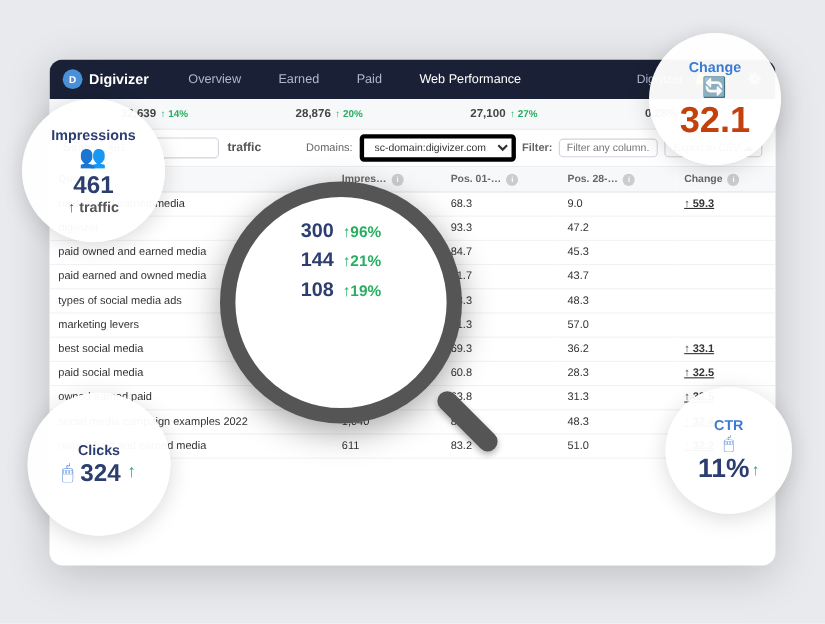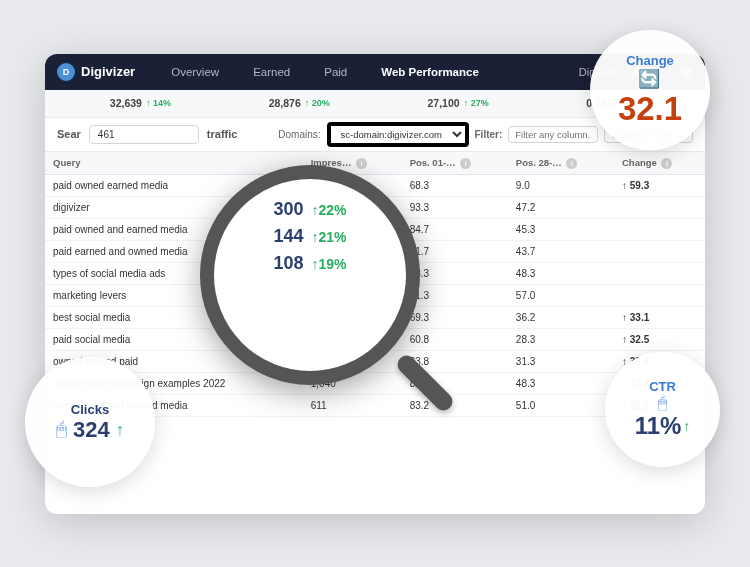"Web Performance" .nav-item.active { font-weight: 700 -> 400 }
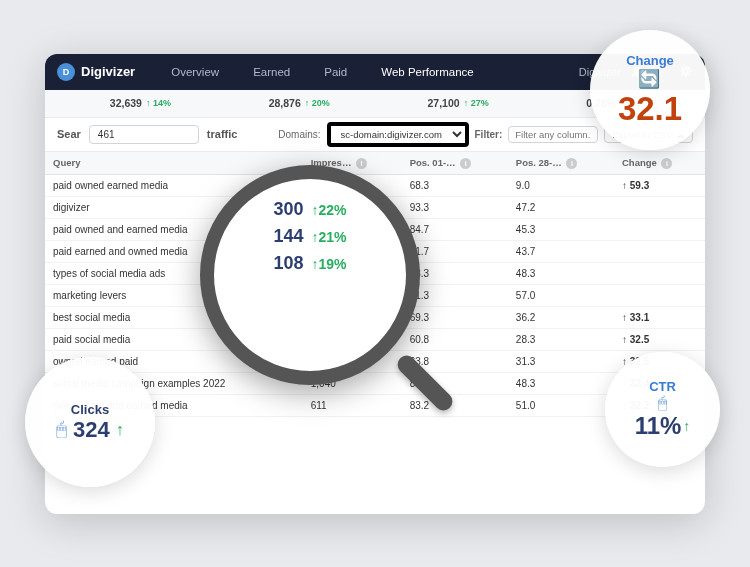"Impressions" div.bubble { html: none -> <div> <span>Impressions</span> <span>👥</span> <span>461</span> <span>↑ traffic</span> </div> }
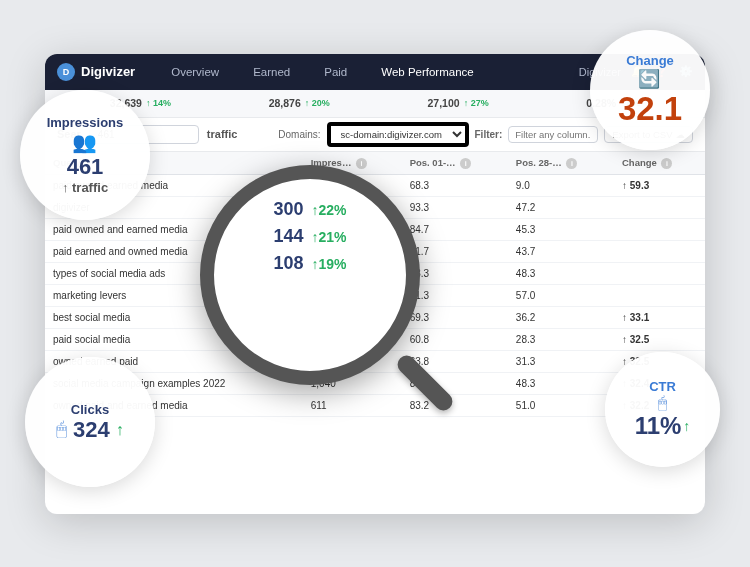"↑ 59.3" .td-green { text-decoration: none -> underline }
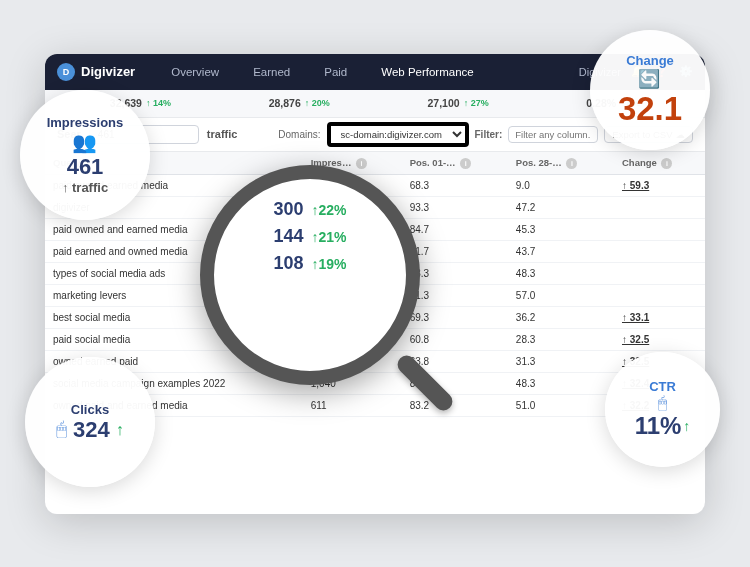"↑22%" span.mag-up { text: 22% -> 96% }
